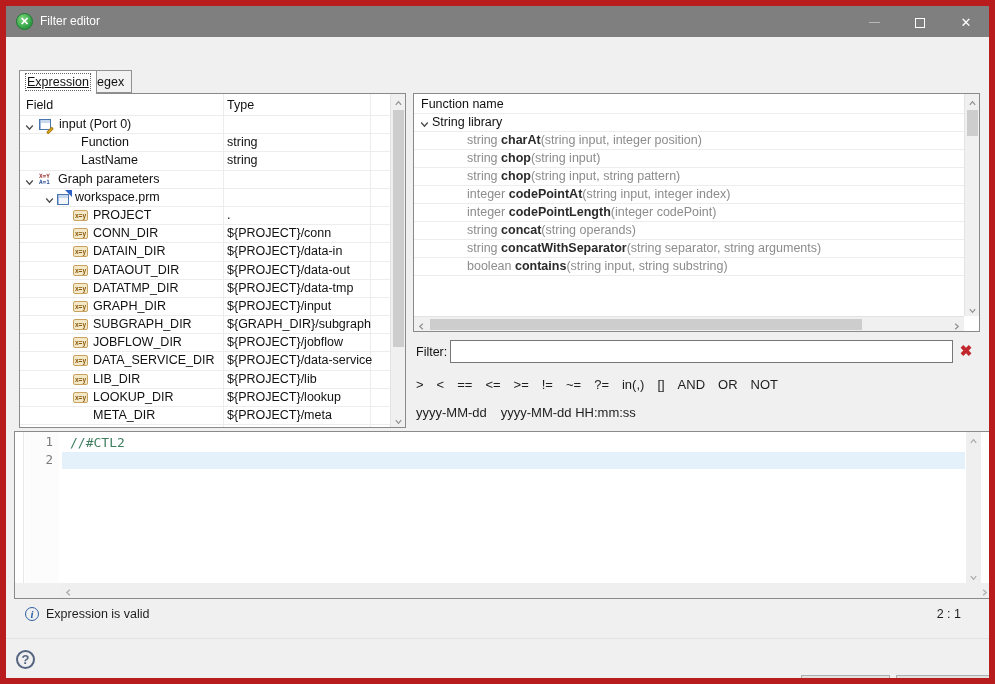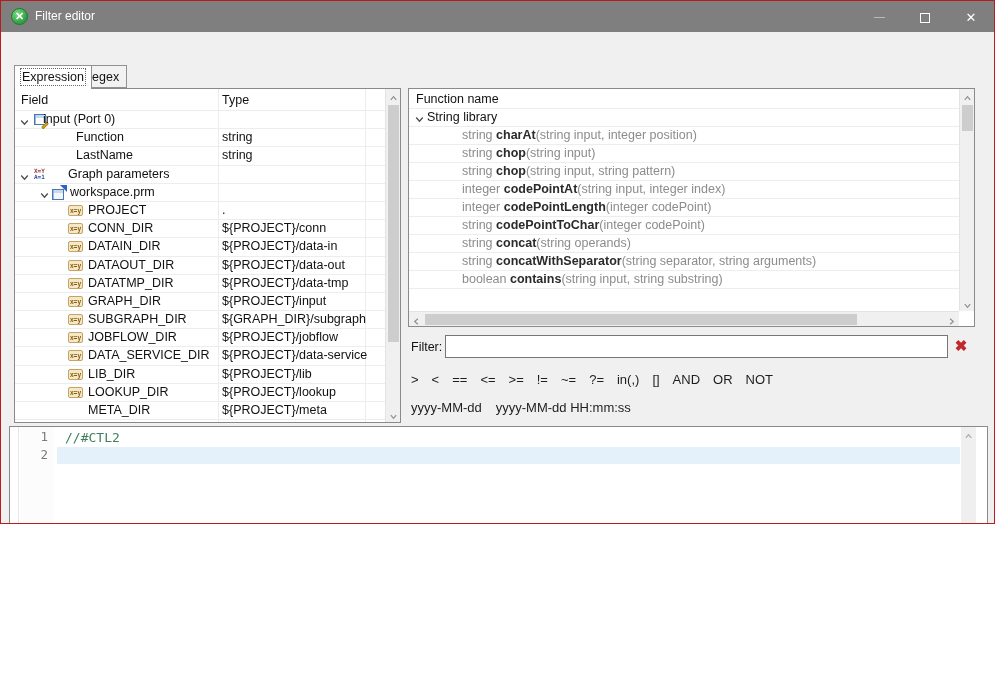"Filter editor" .window { border: 1px solid #b91c1c -> 6px solid #b91c1c; height: 524px -> 684px }
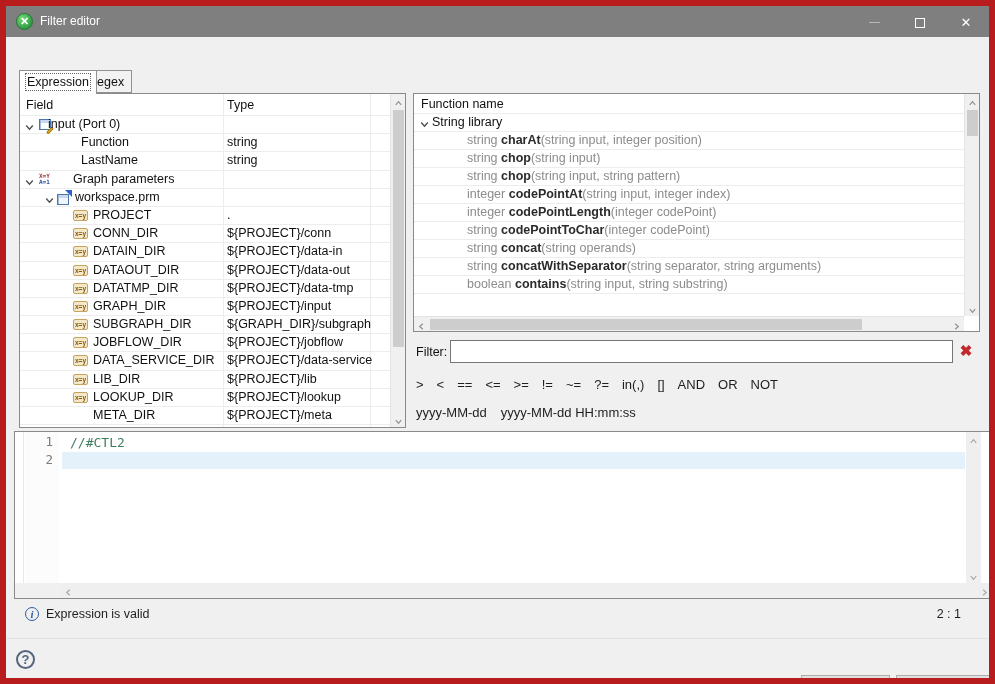"Expression" .tab.active { text-decoration: none -> underline }
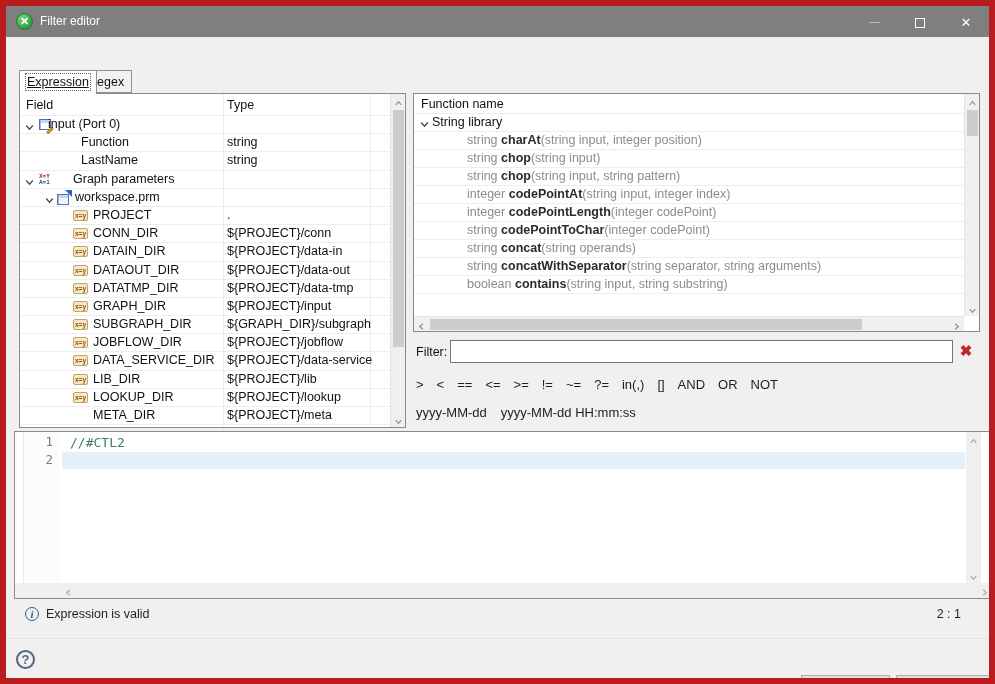"input (Port 0)" span.tlabel { left: 28px -> 39px }
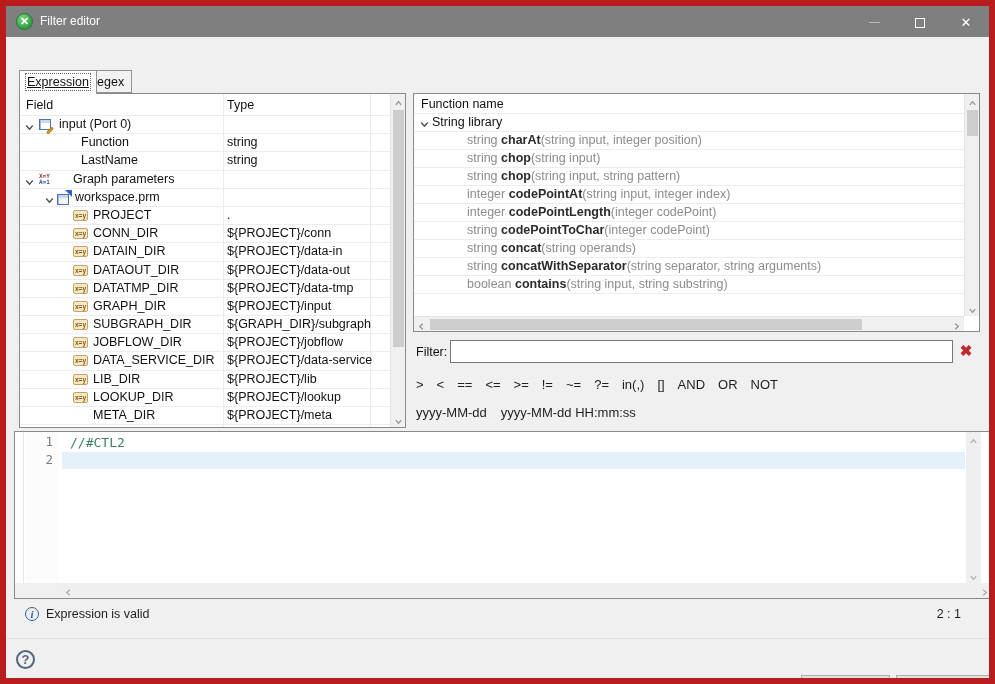"Graph parameters" span.tlabel { left: 53px -> 38px }
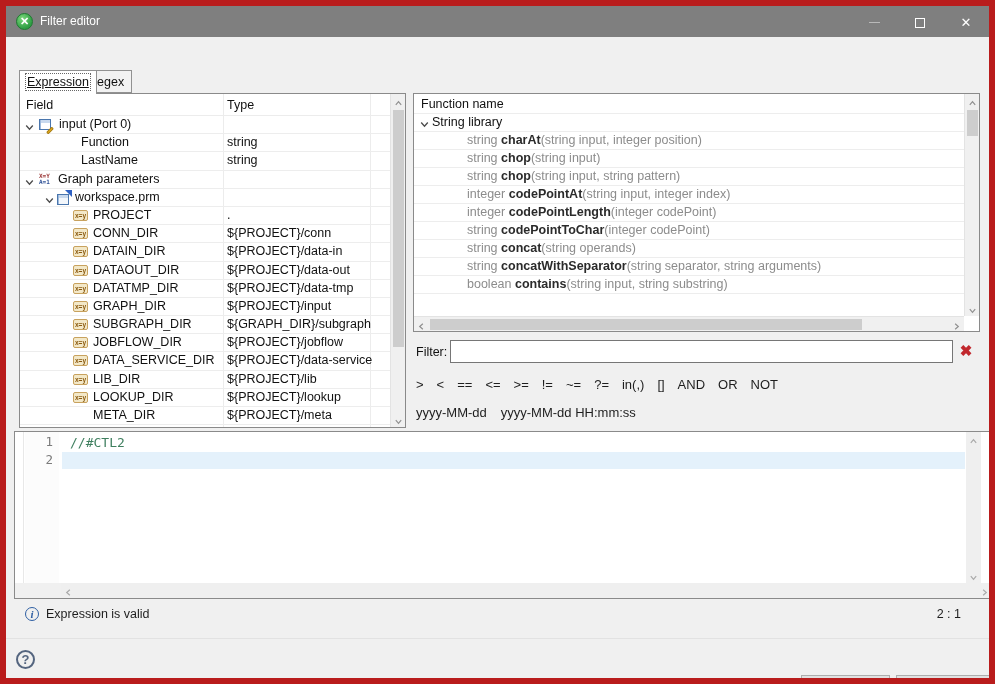"string codePointToChar(integer" div.frow { html: <div> <span><span>string </span><span>codePointToChar</span><span>(integer codePoint)</span></span> </div> -> none }
